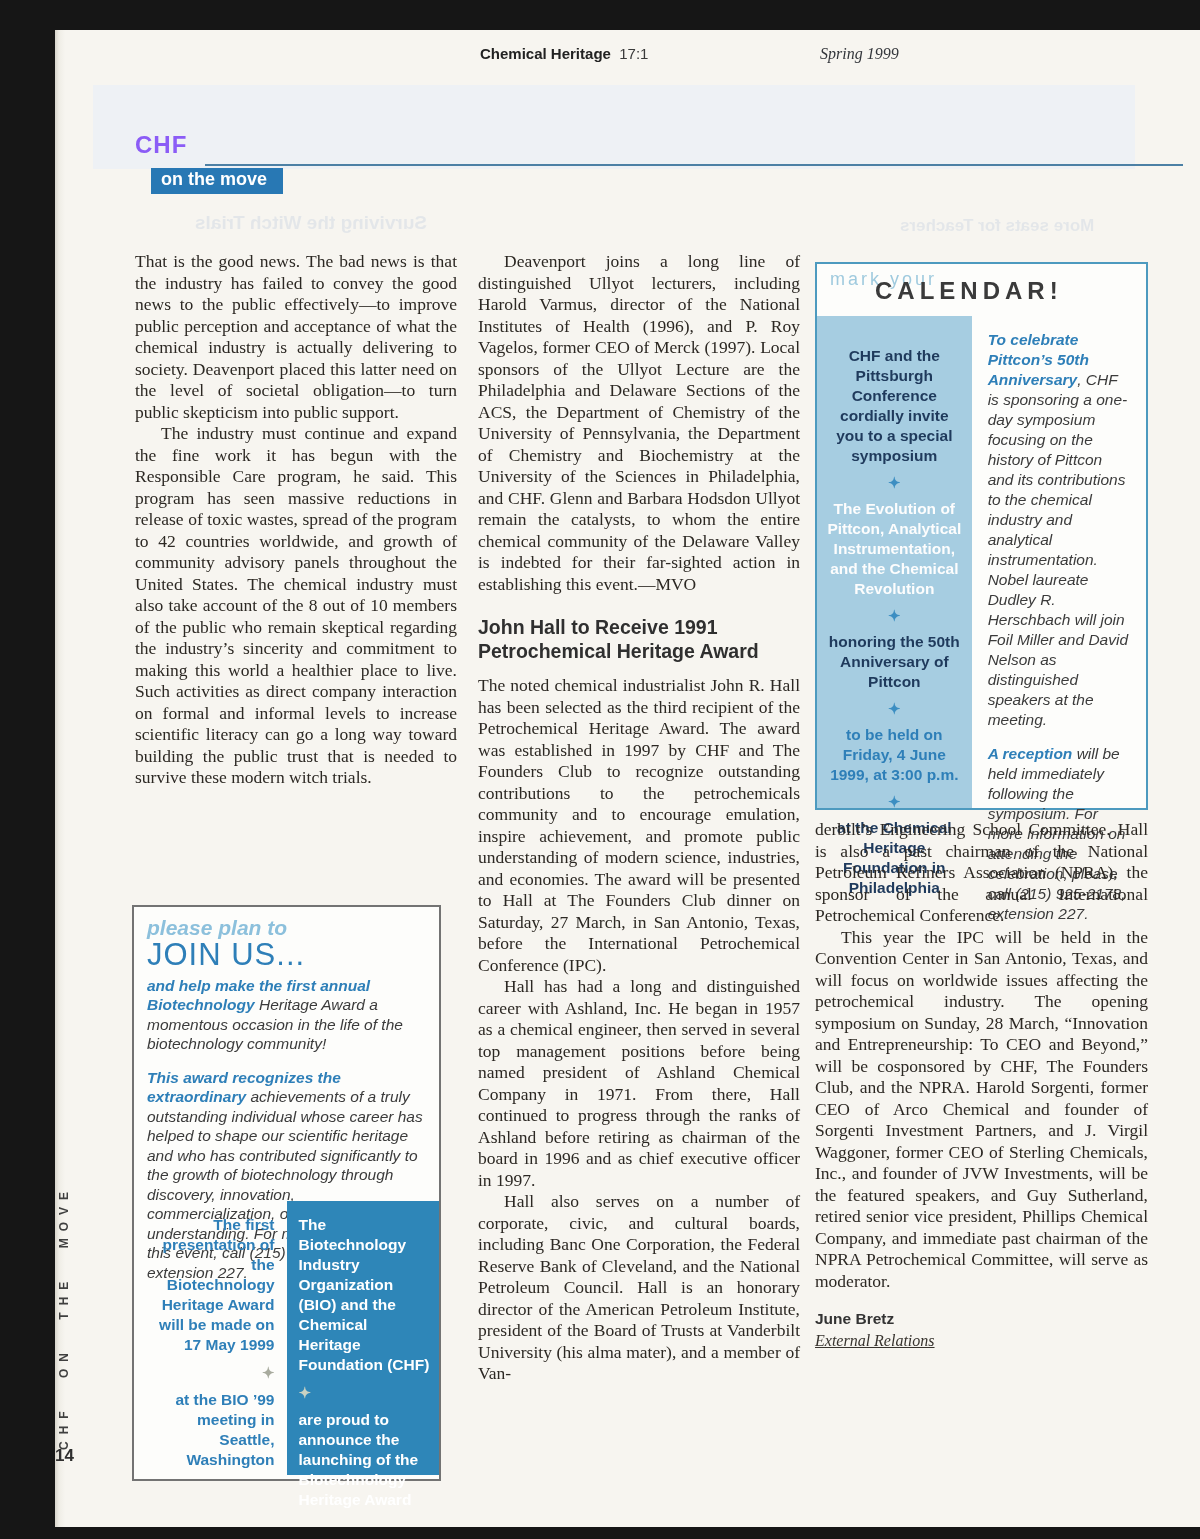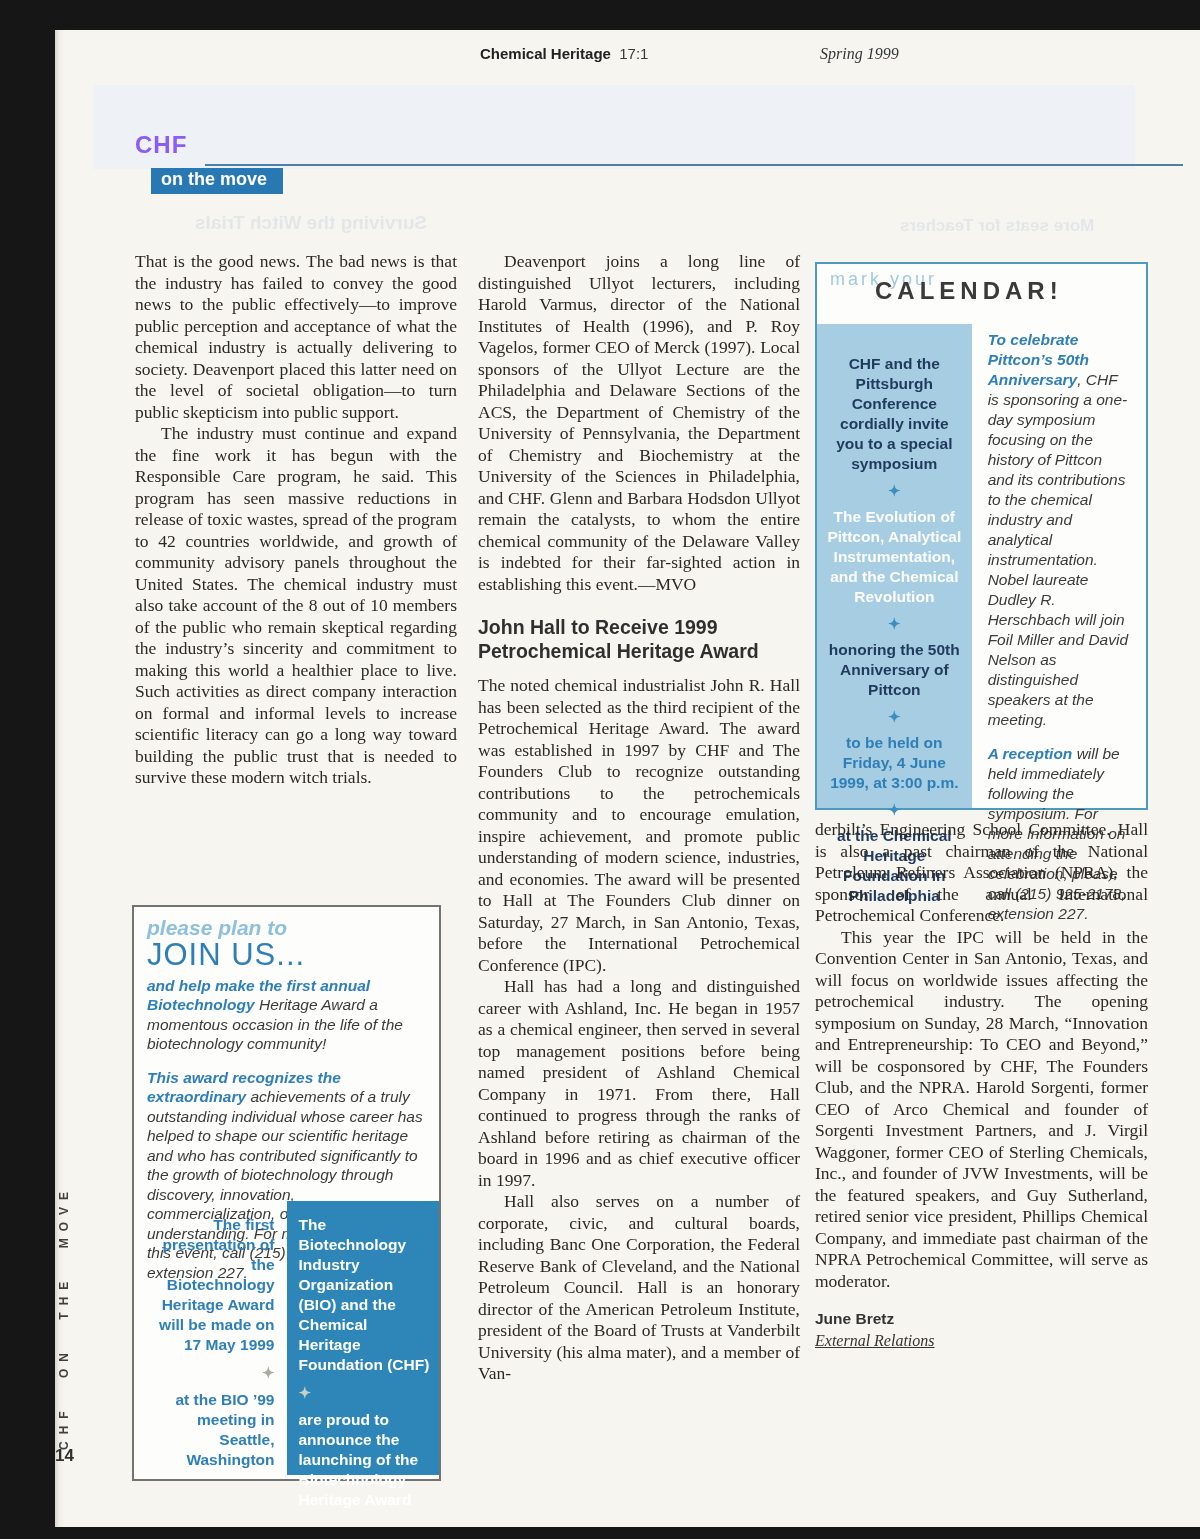"CHF and the Pittsburgh Conference" .cal-left { margin-top: 8px -> none }
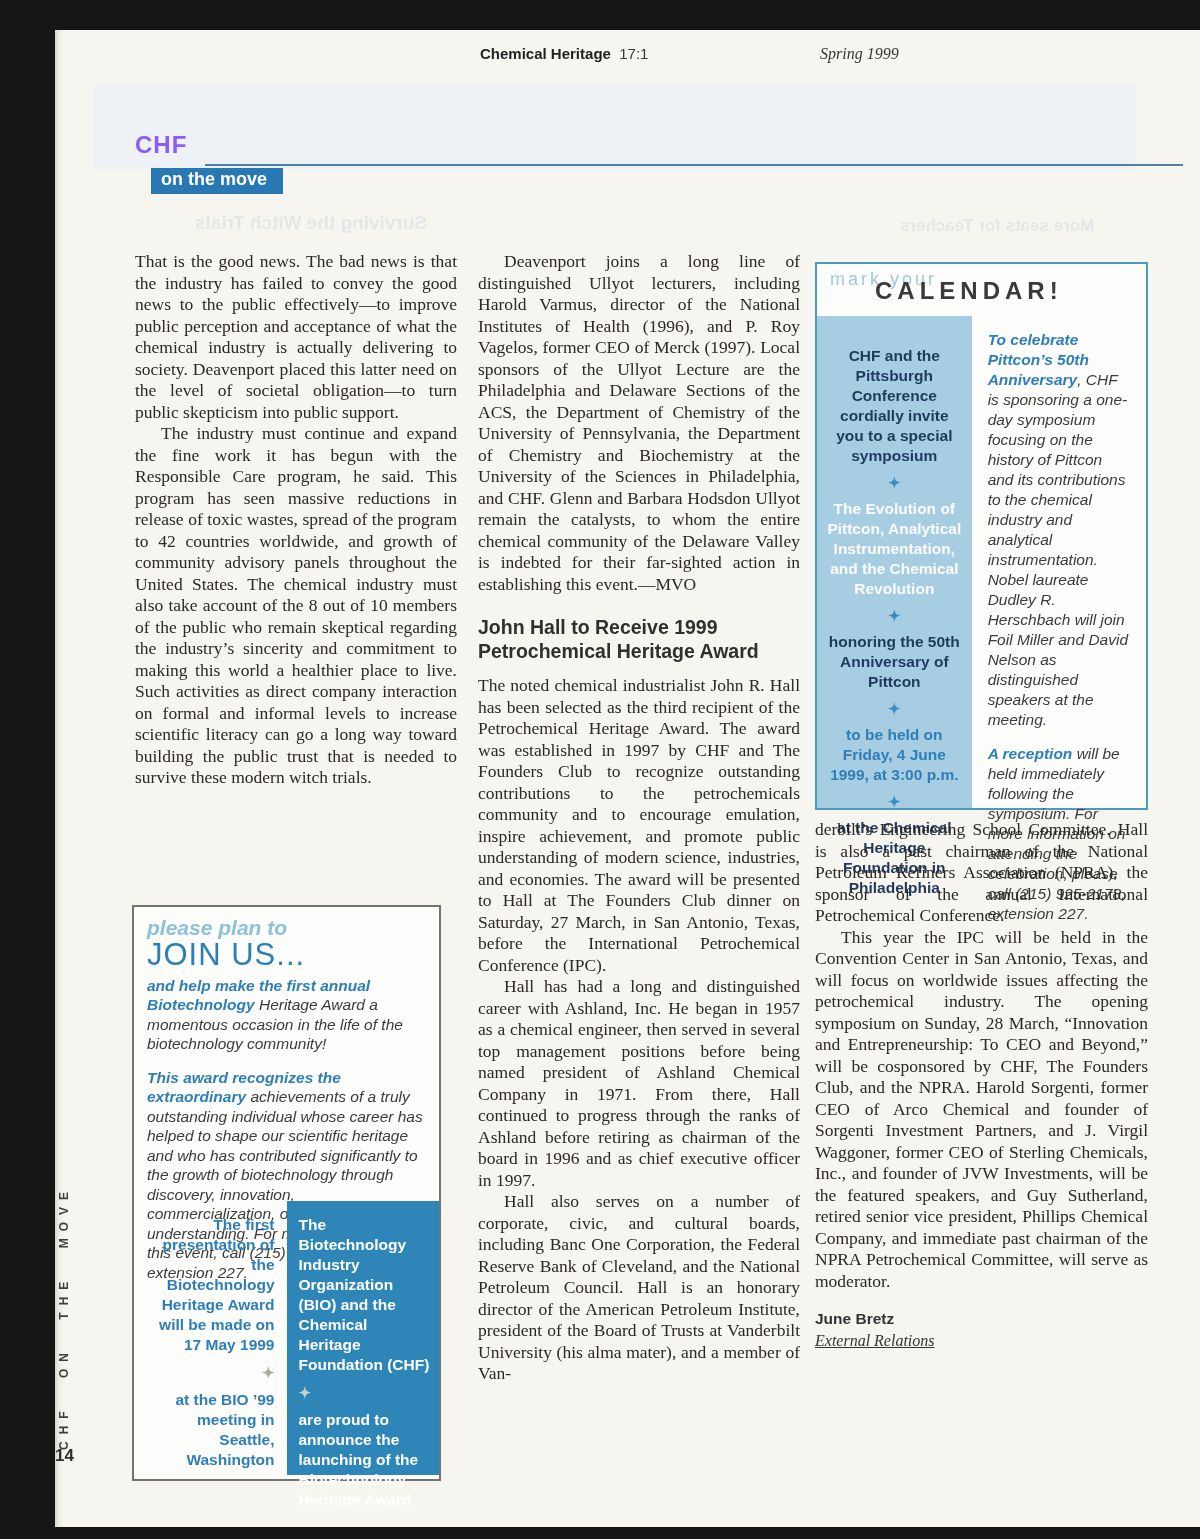"John Hall to Receive 1999" p.subhead { text: 1999 -> 1991 }
